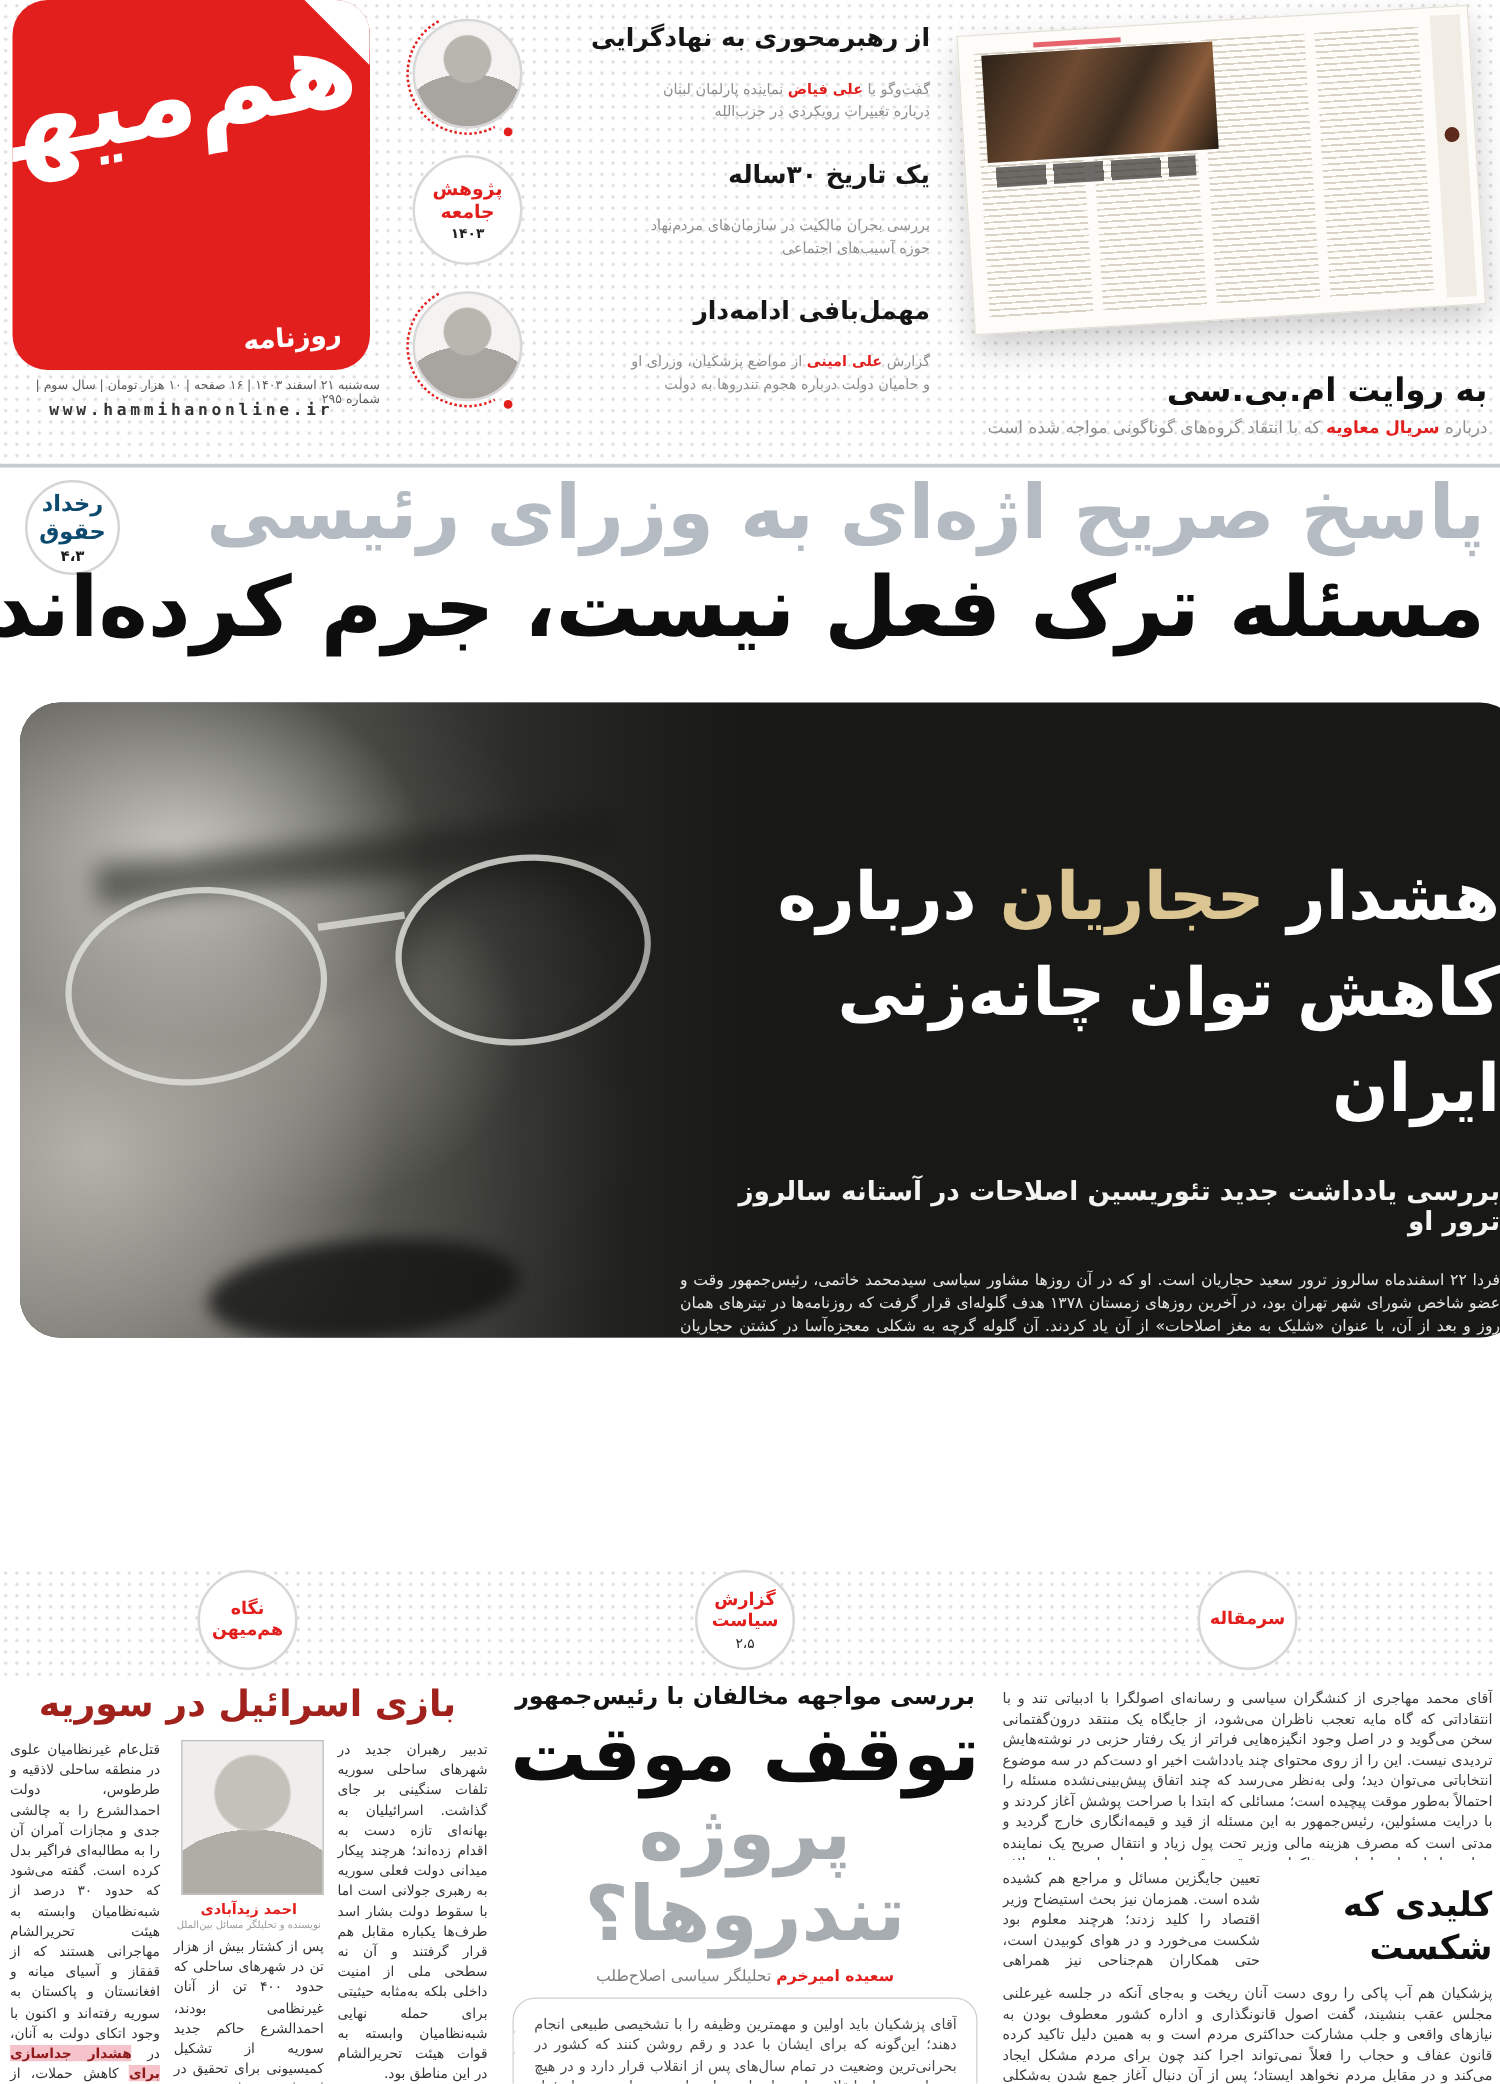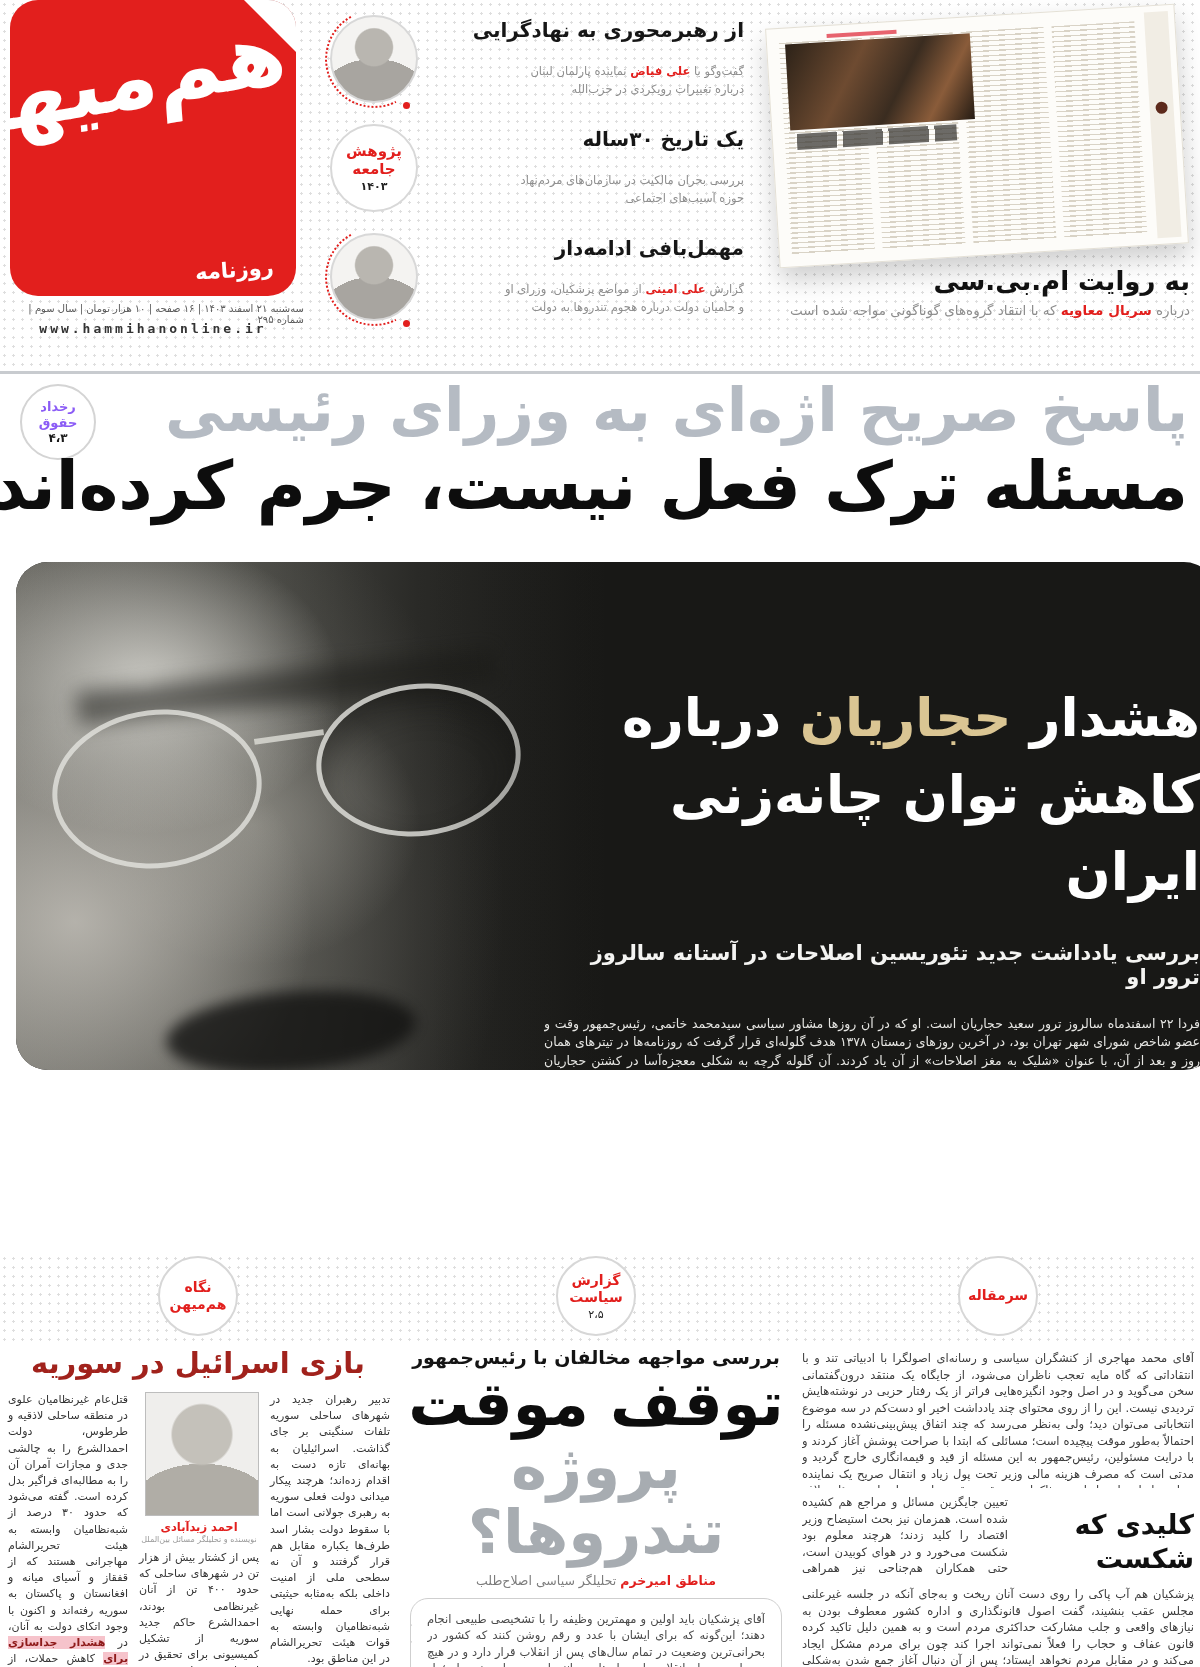"به روایت ام.بی.سی" .mbc-cap-title { margin-top: none -> 32px }
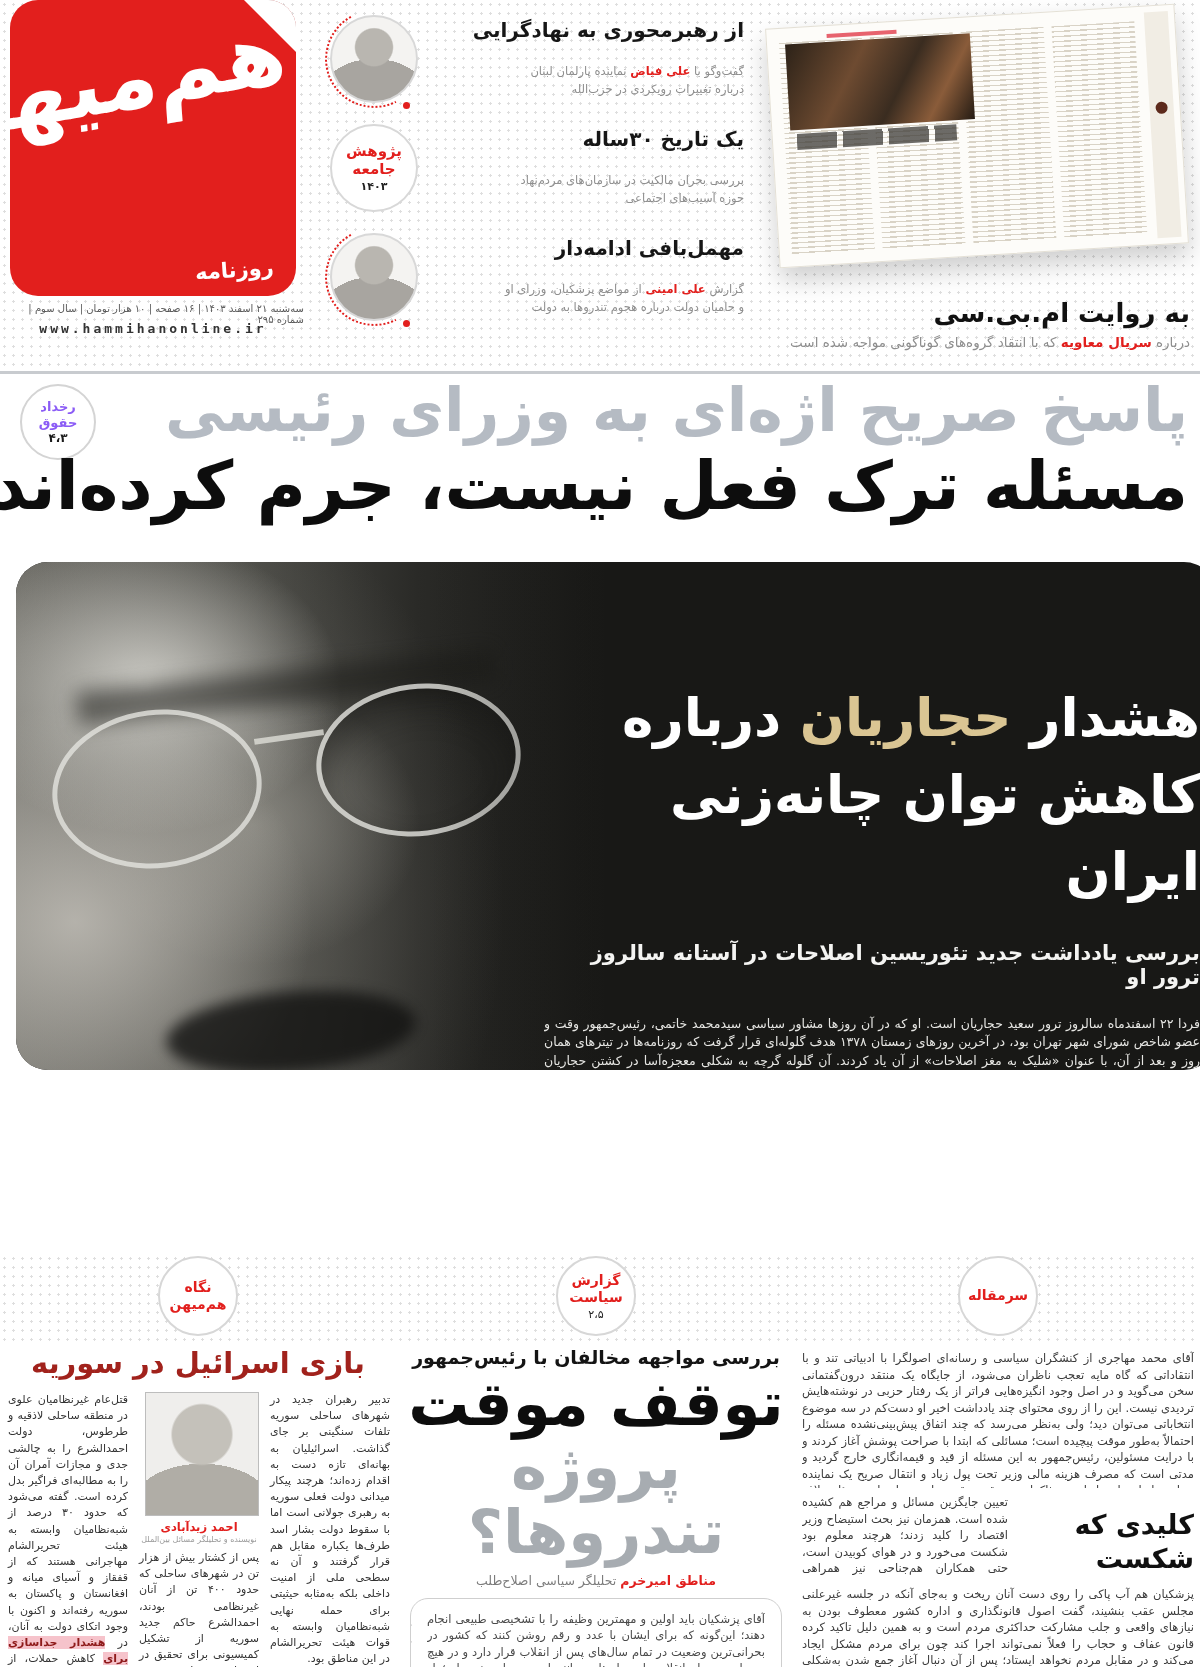"رخداد" .hbadge .rw { color: #8b5cf6 -> #0c4a6e; font-size: 13px -> 18px }
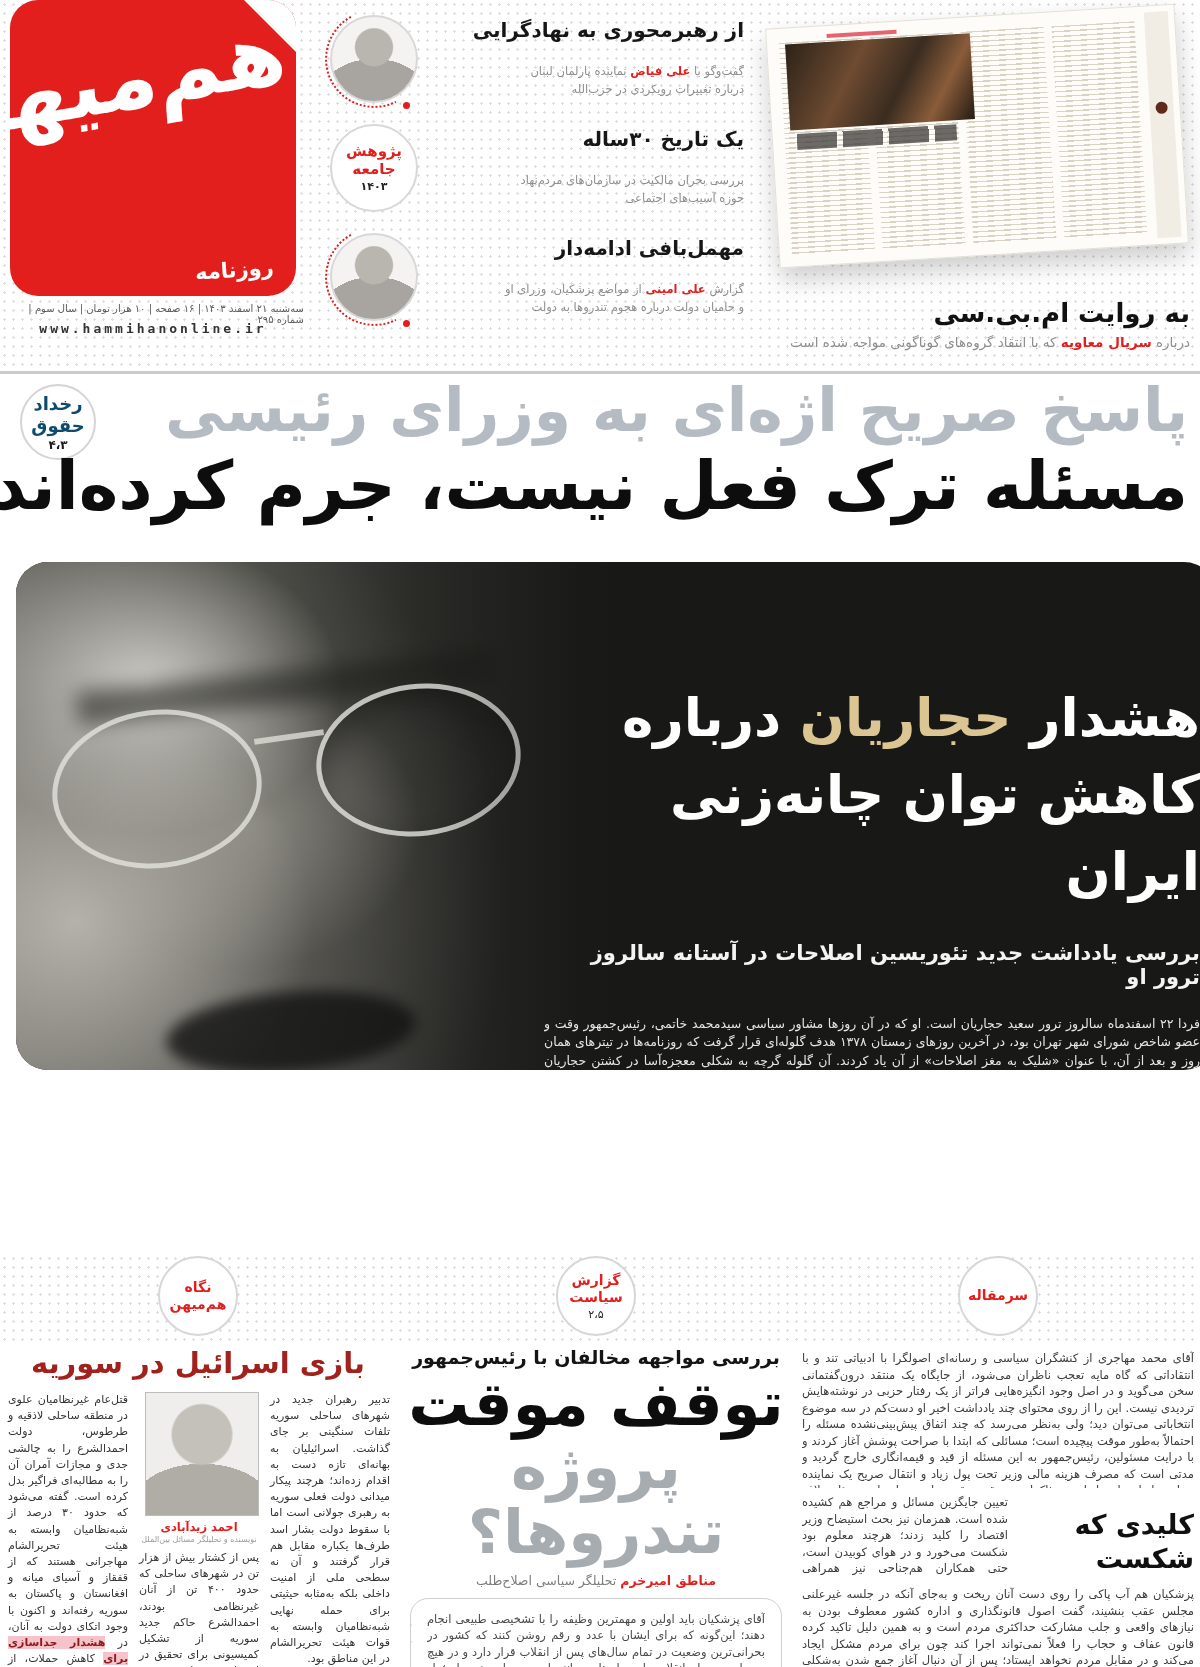"مناطق امیرخرم" span.red { text: مناطق -> سعیده }
